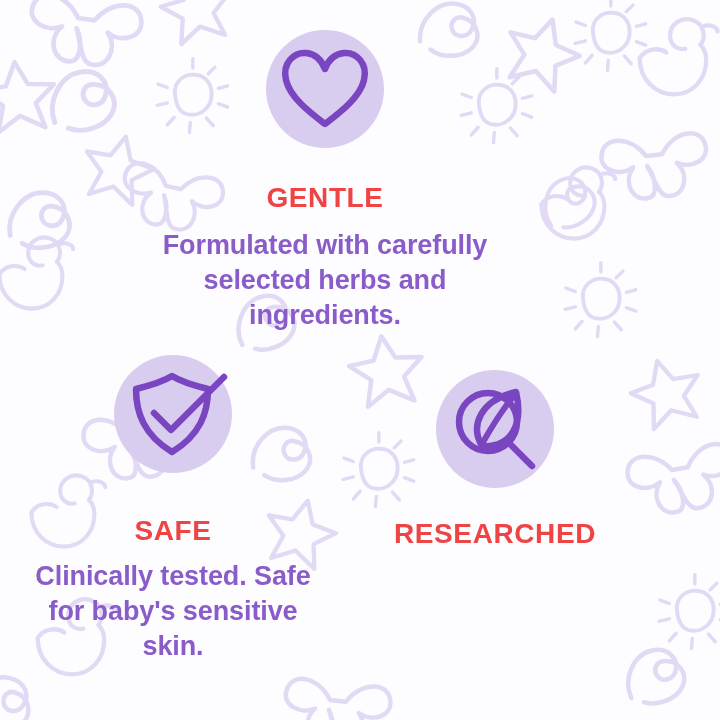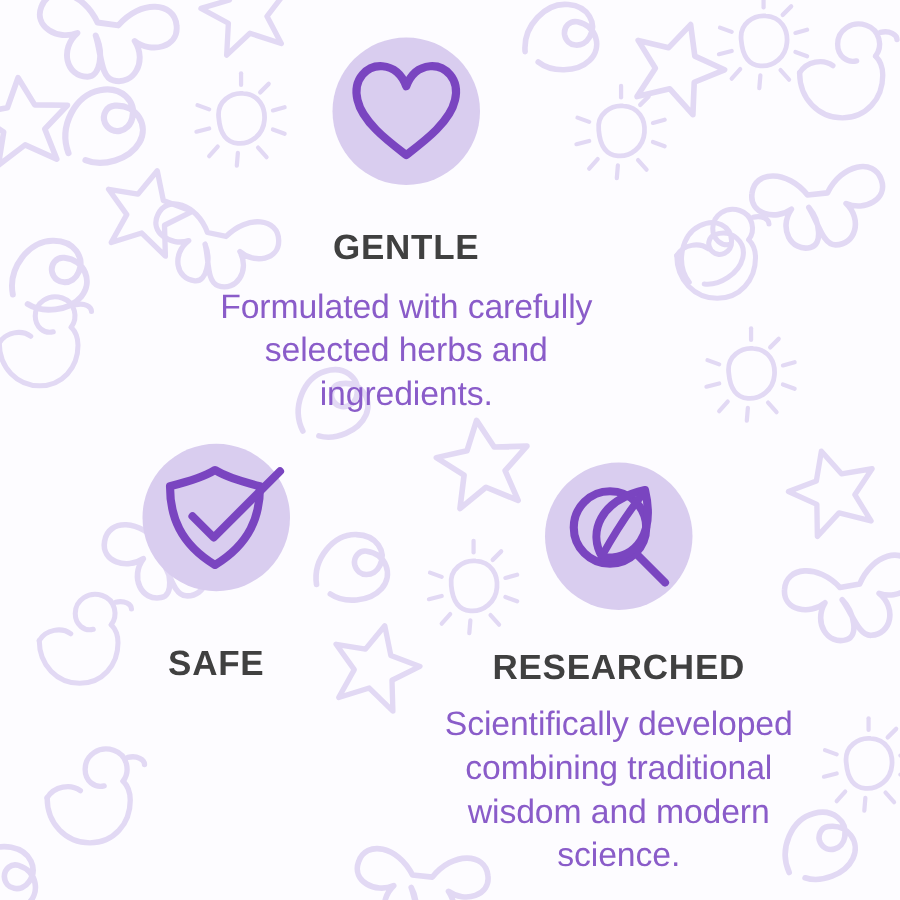"GENTLE" .feature-title { color: #404040 -> #ef4444 }
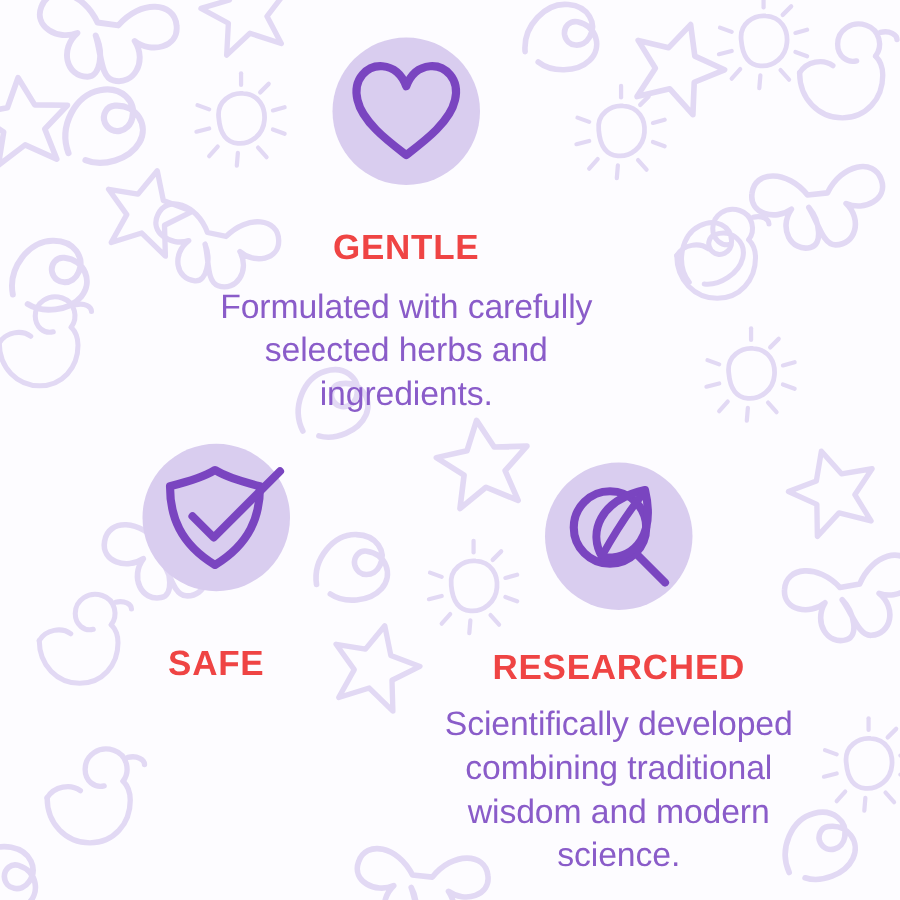"Formulated with carefully selected herbs" .feature-desc { font-weight: 400 -> 700 }
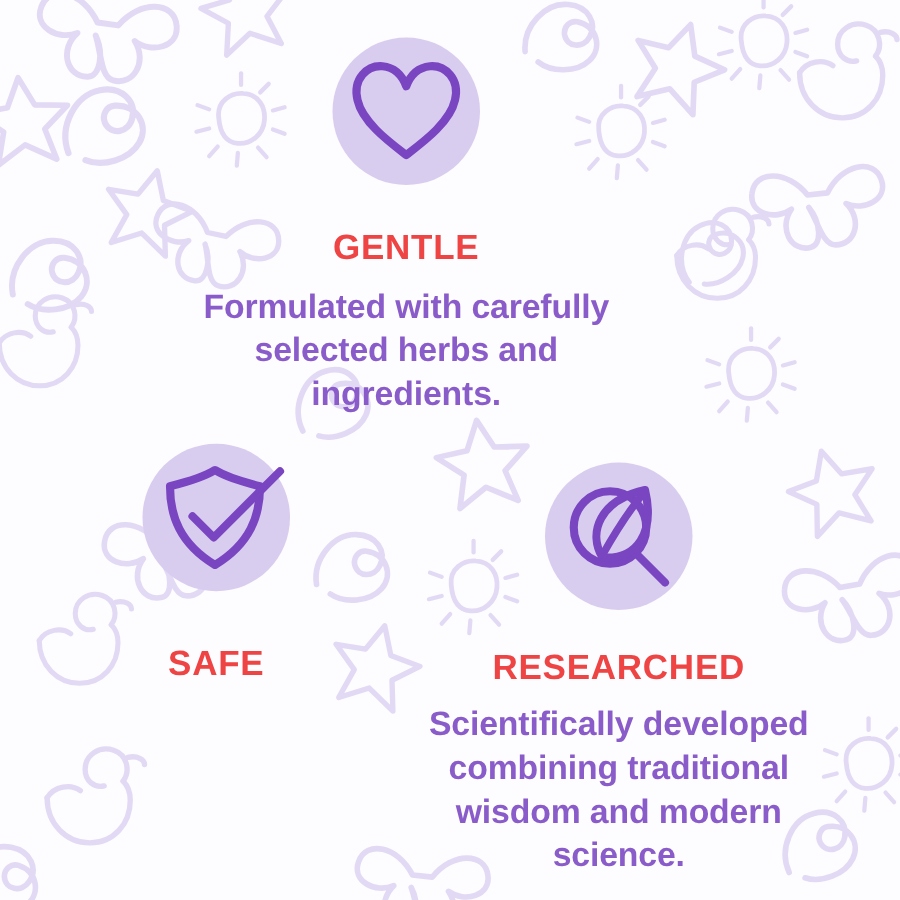"Clinically tested. Safe for baby's" div.feature-desc { html: none -> <div>Clinically tested. Safe for baby's sensitive skin.</div> }
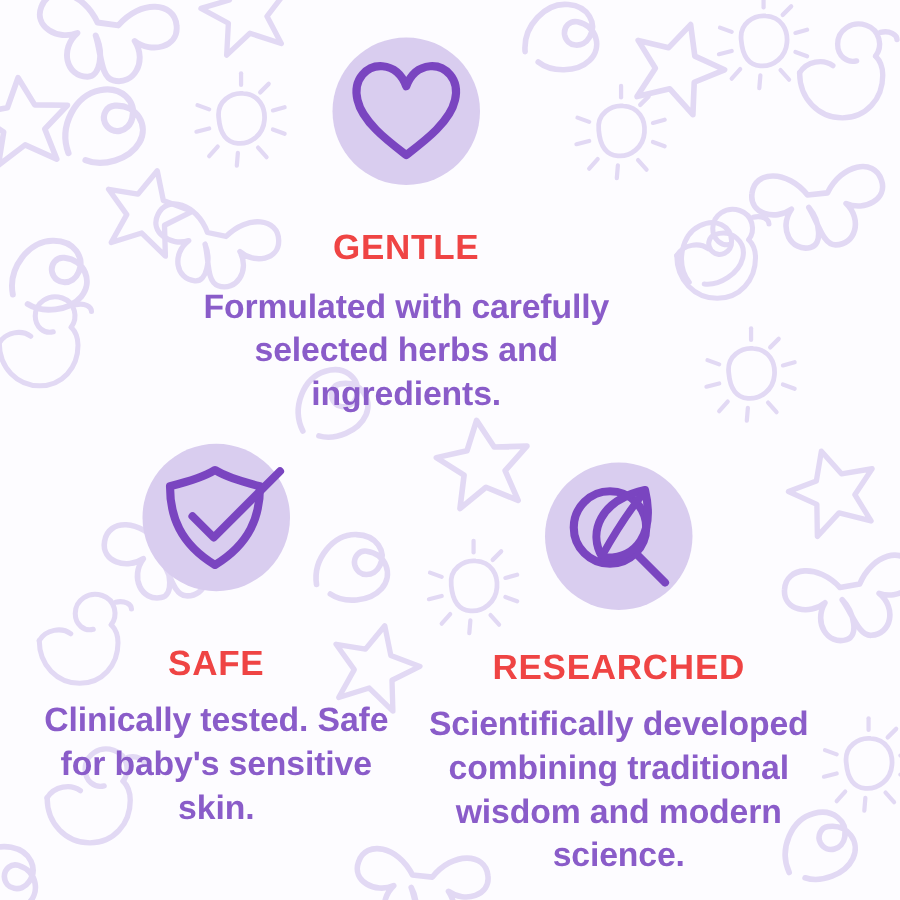"Scientifically developed combining" div.feature-desc { html: <div>Scientifically developed combining traditional wisdom and modern science.</div> -> none }
